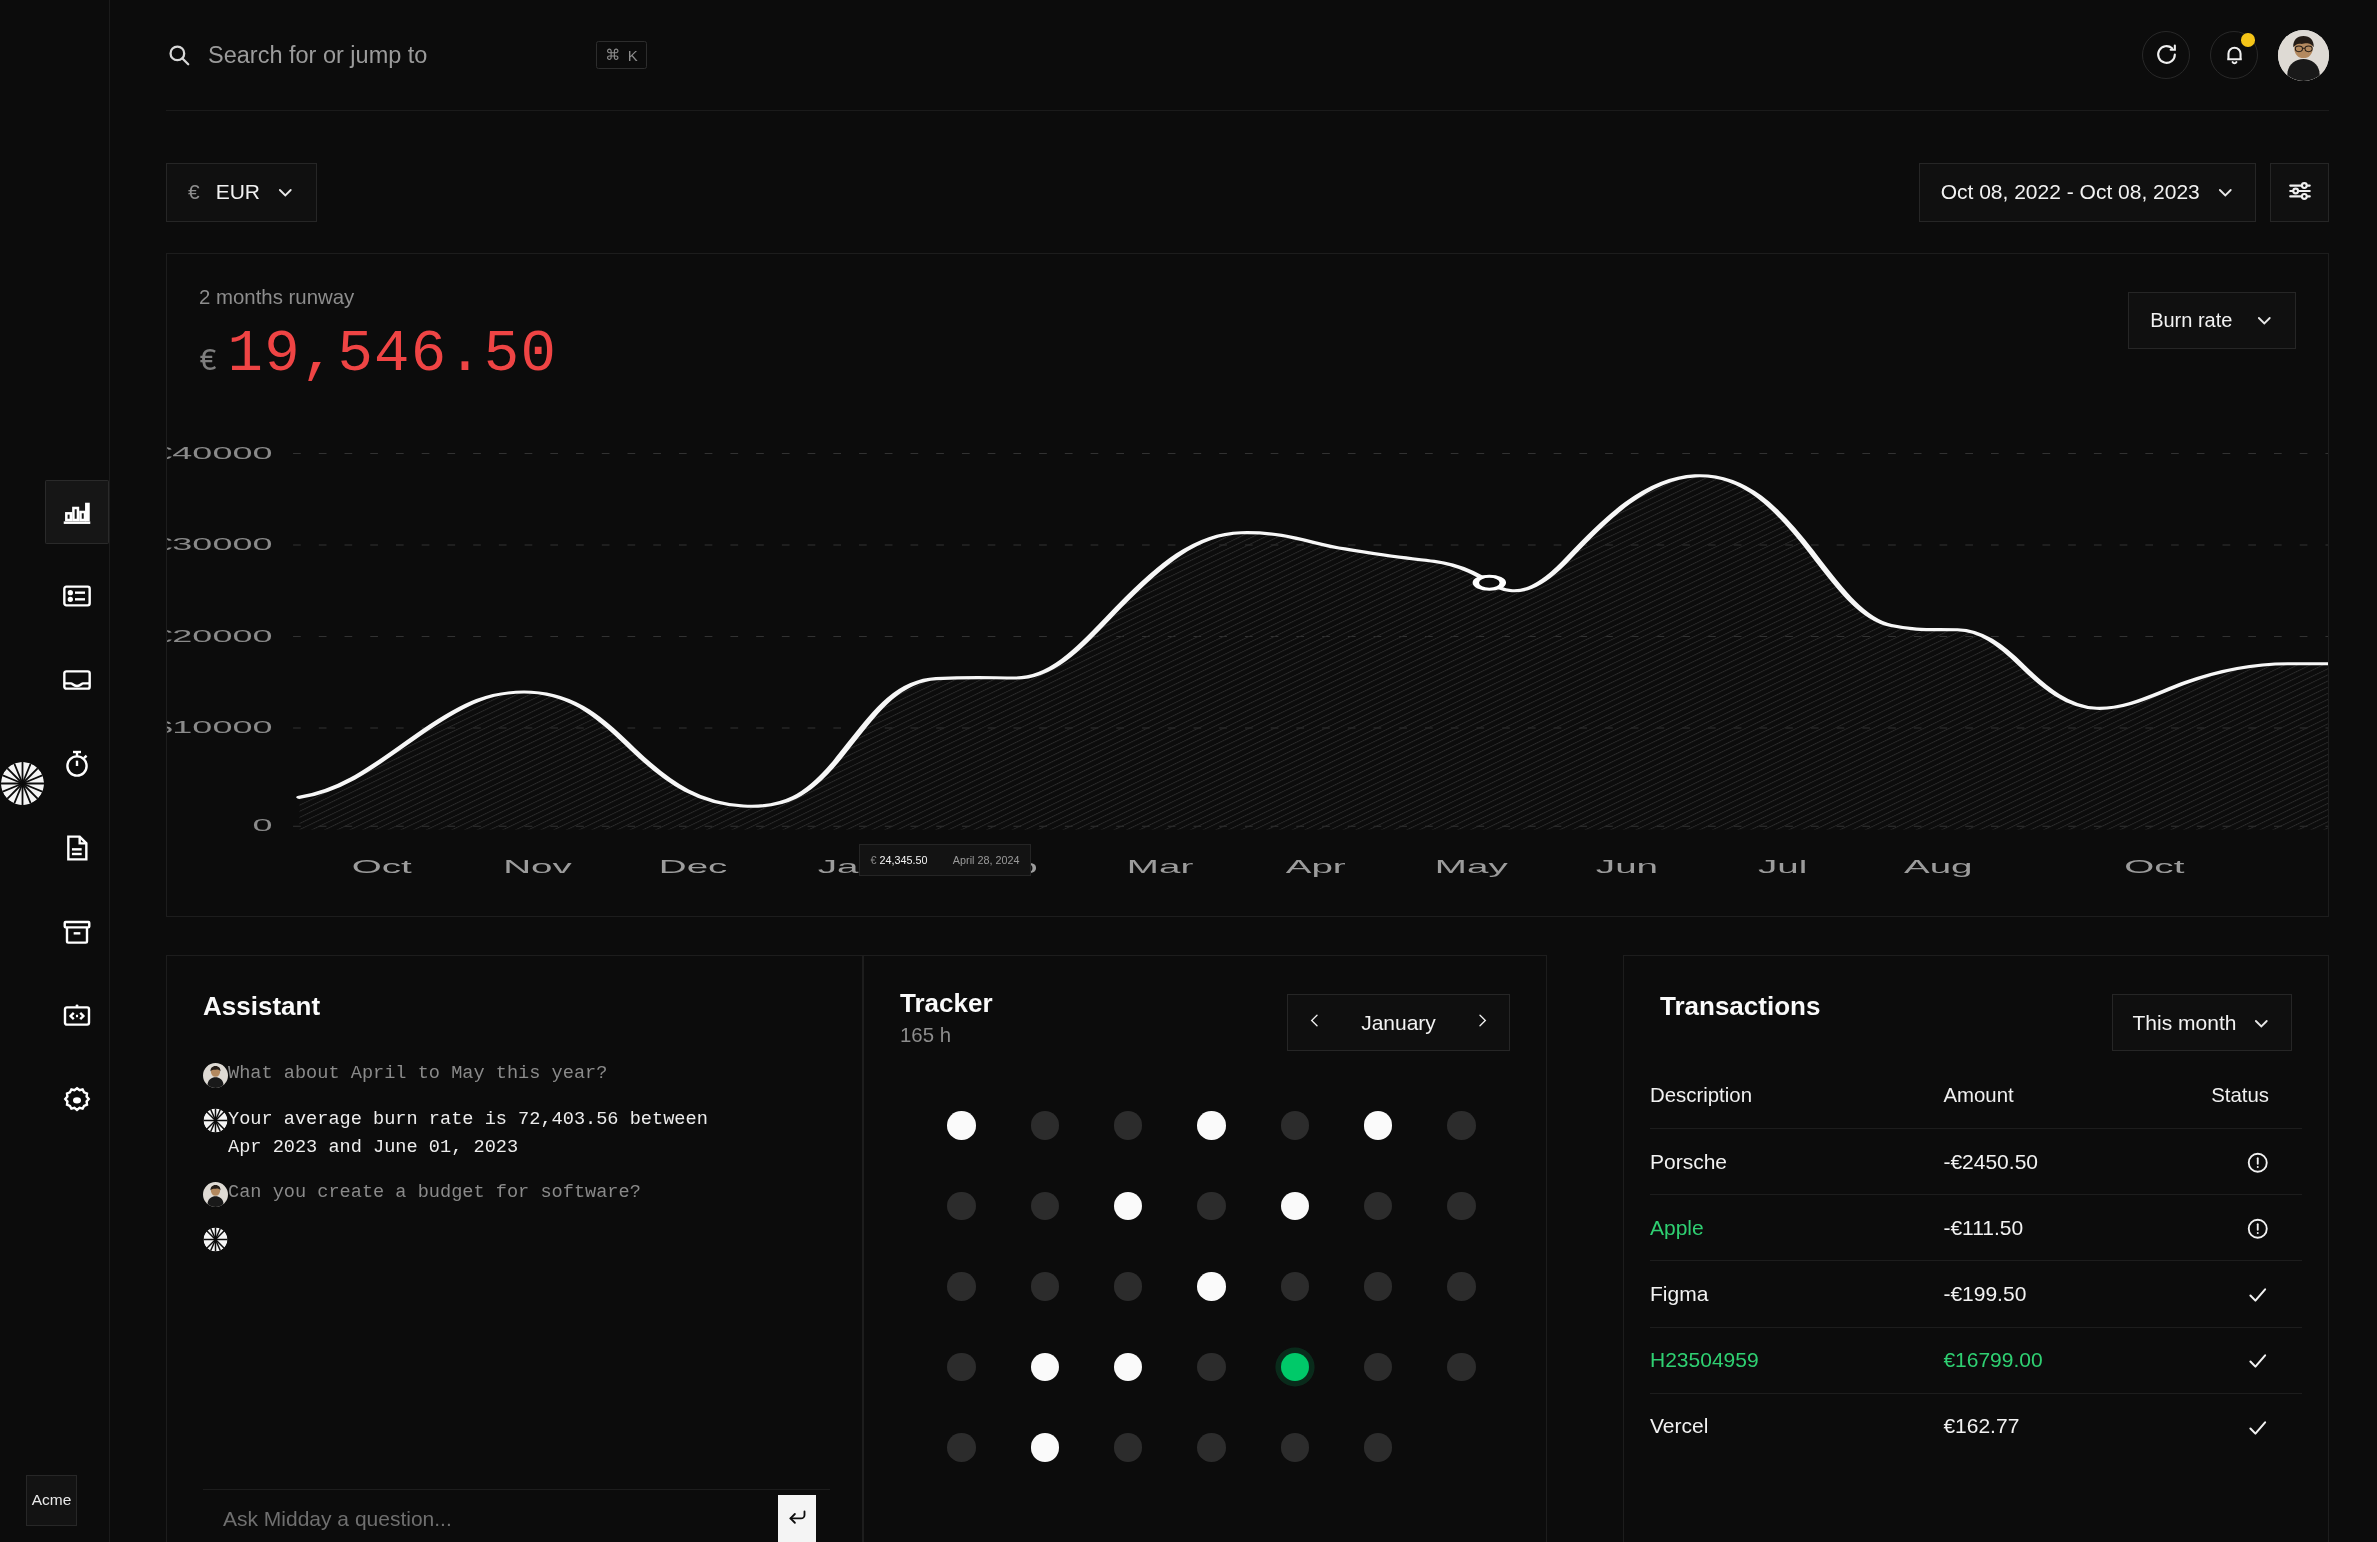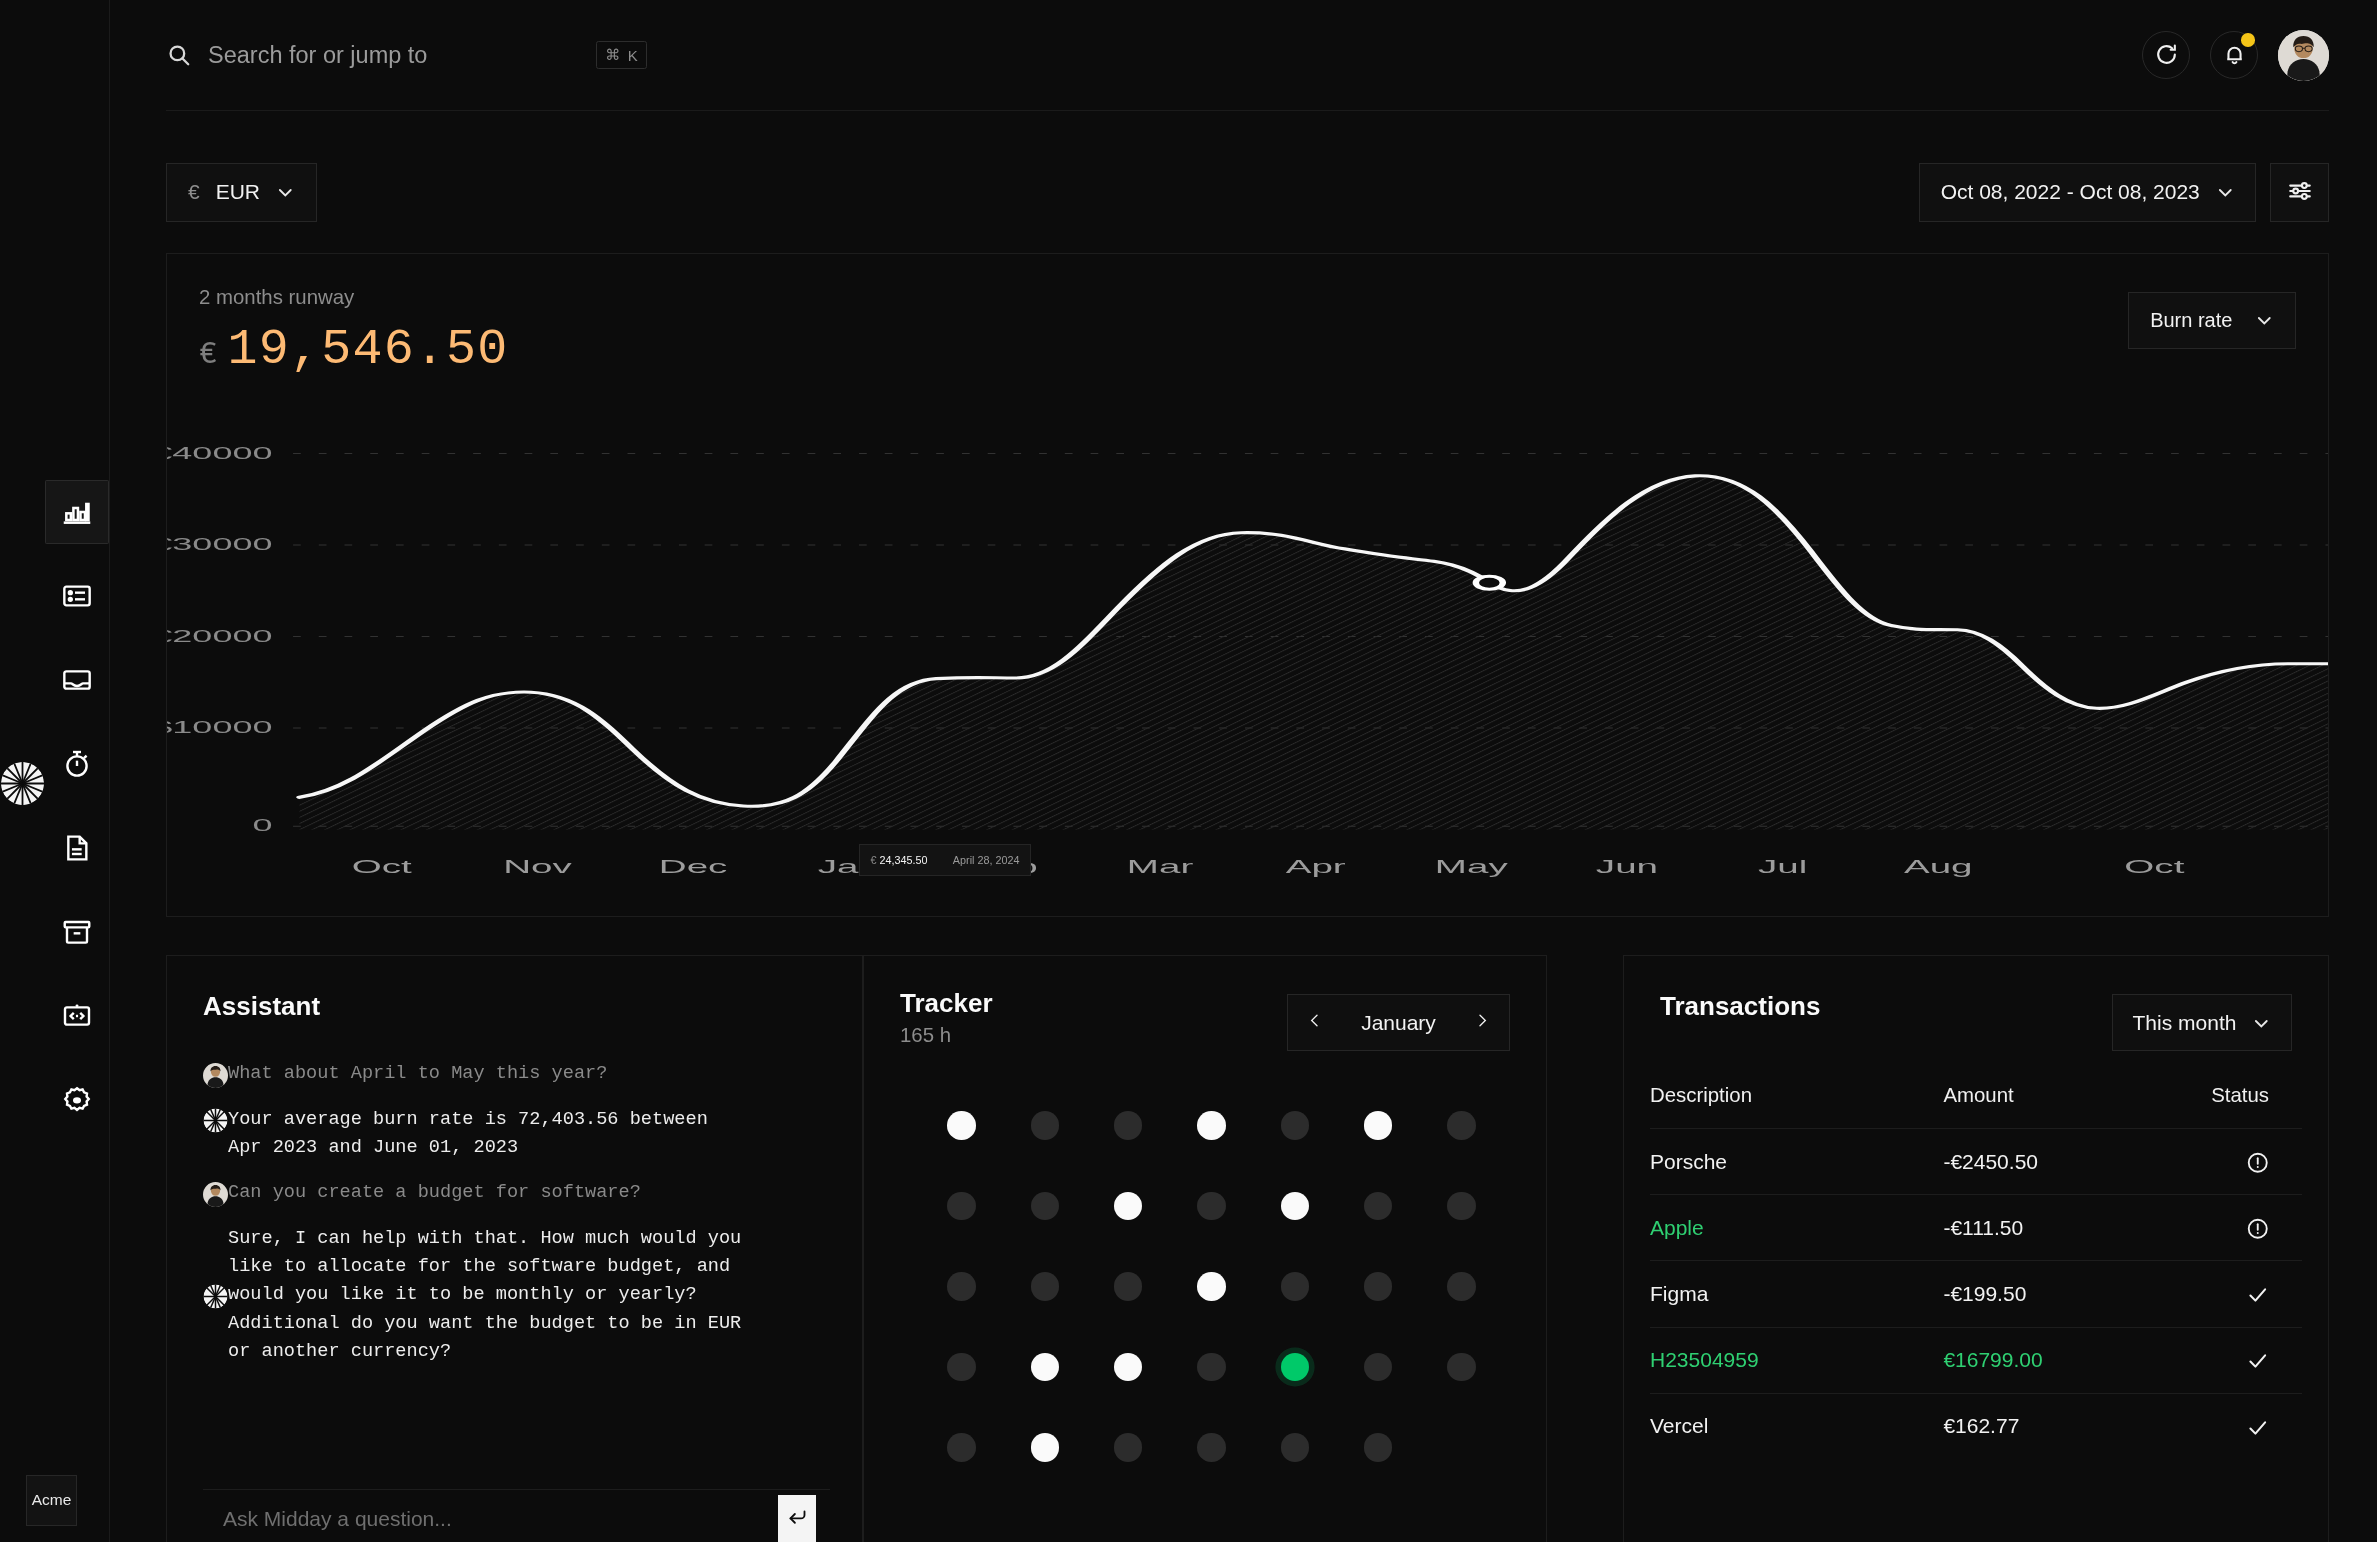"19,546.50" #amount-val { color: #fdba74 -> #ef4444; font-size: 50px -> 59px }
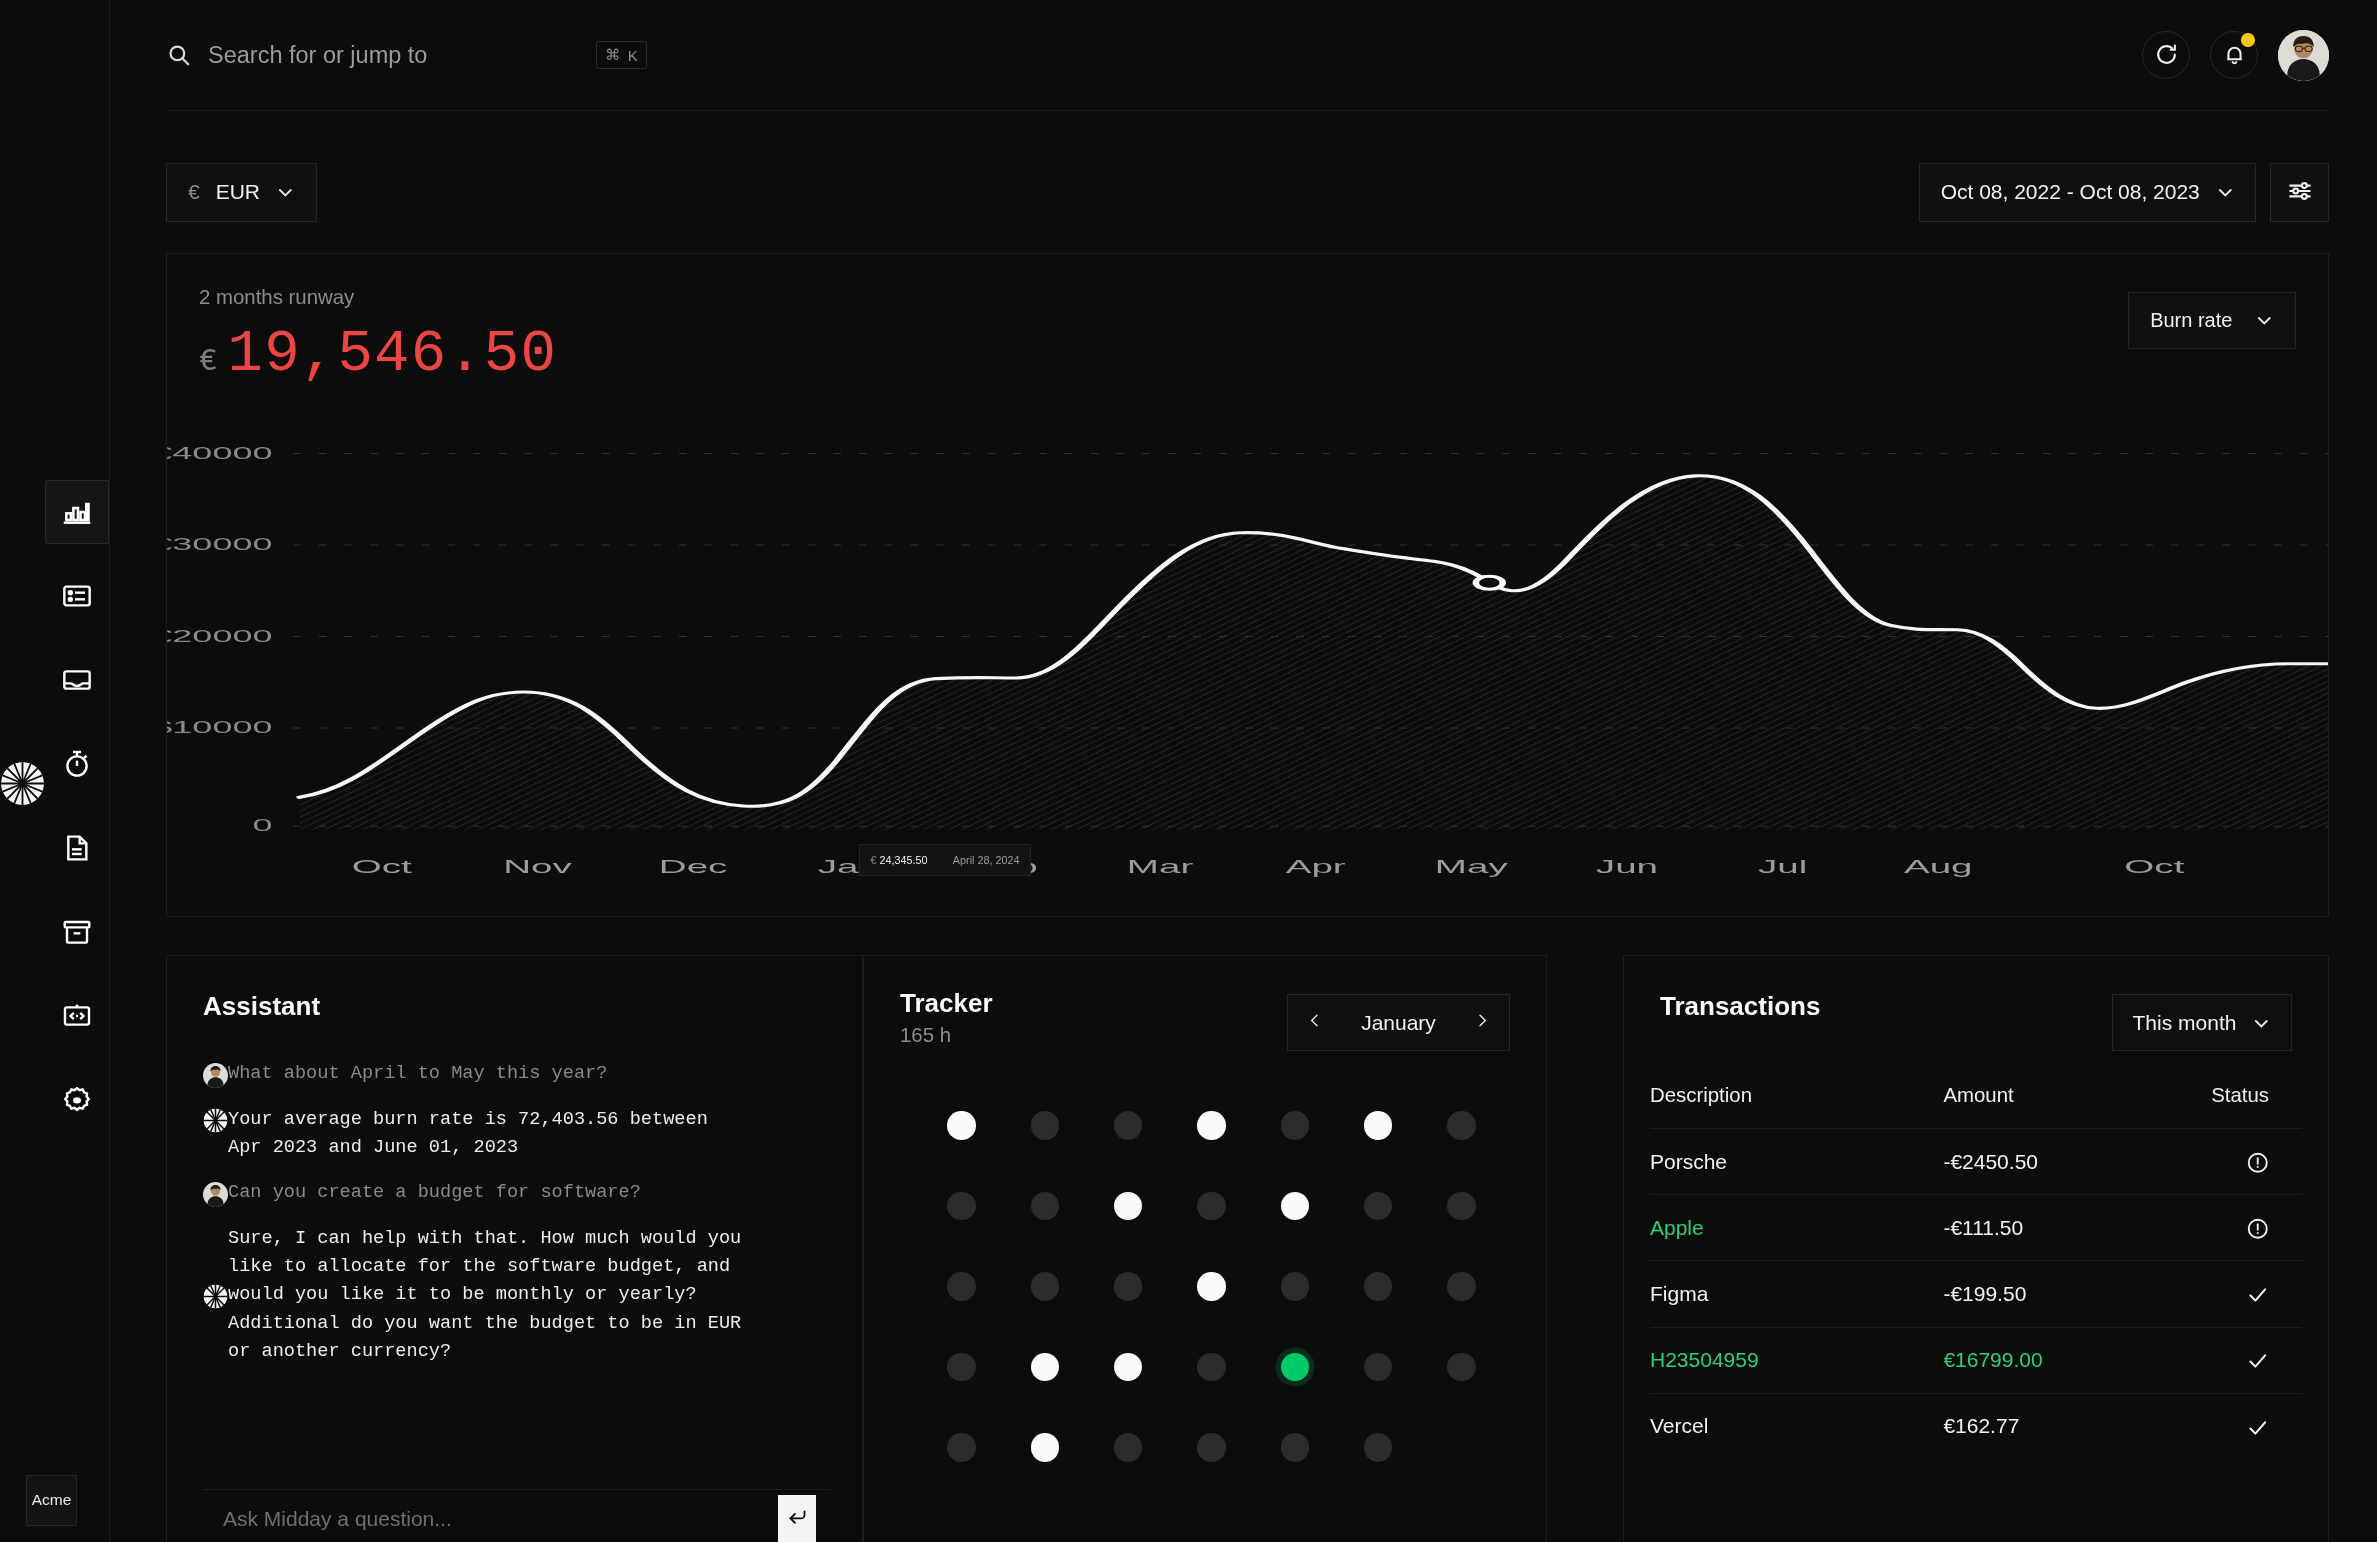"Sure, I can help with" div.txt { html: <div>Sure, I can help with that. How much would you like to allocate for the software budget, and would you like it to be monthly or yearly? Additional do you want the budget to be in EUR or another currency?</div> -> none }
